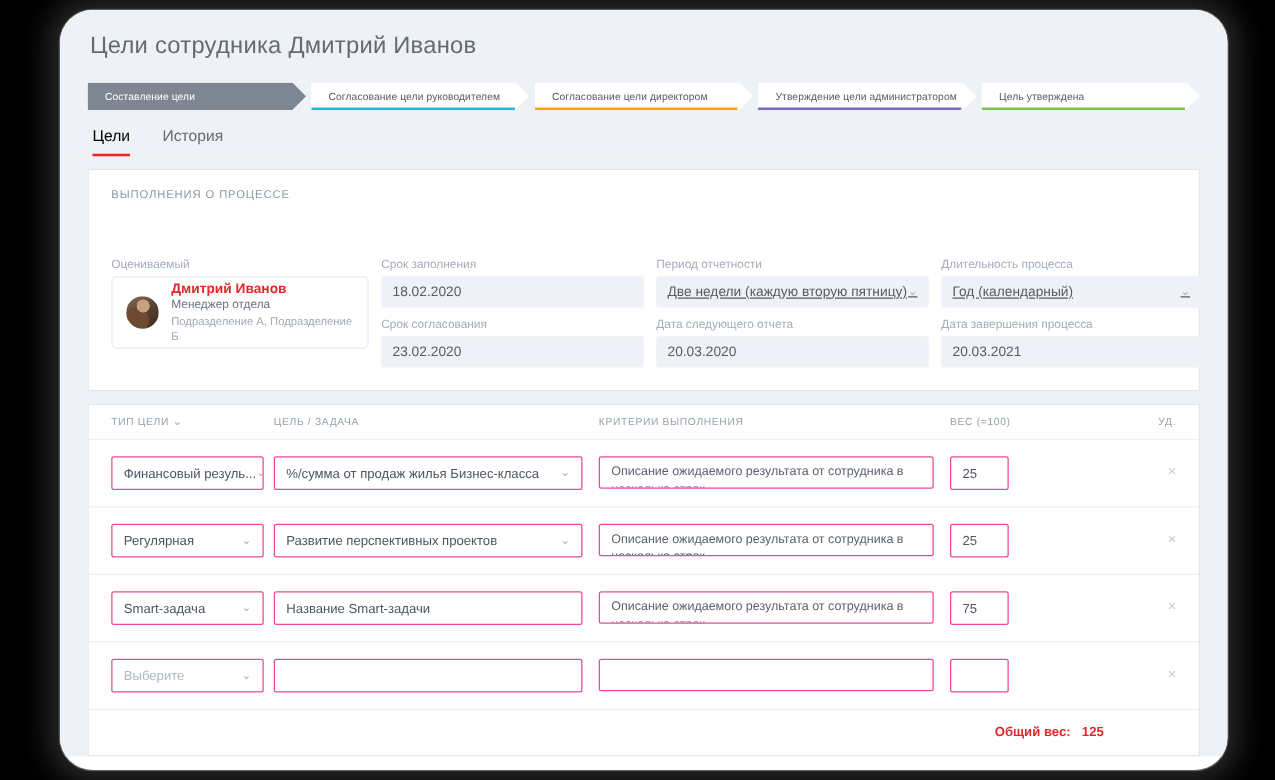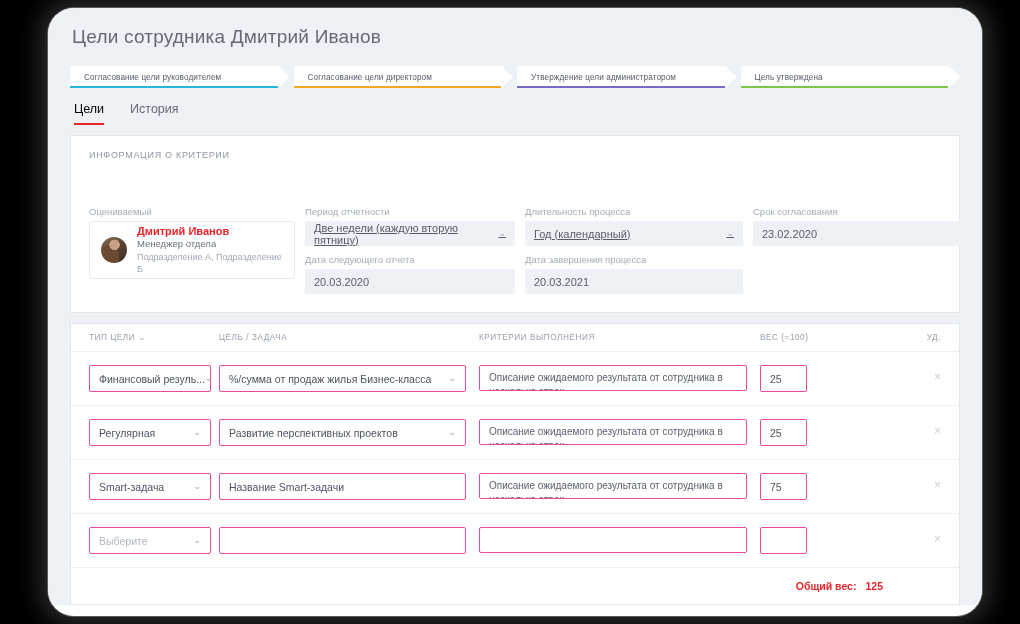"Составление цели" div.step { html: none -> <div> <span>Составление цели</span> </div> }
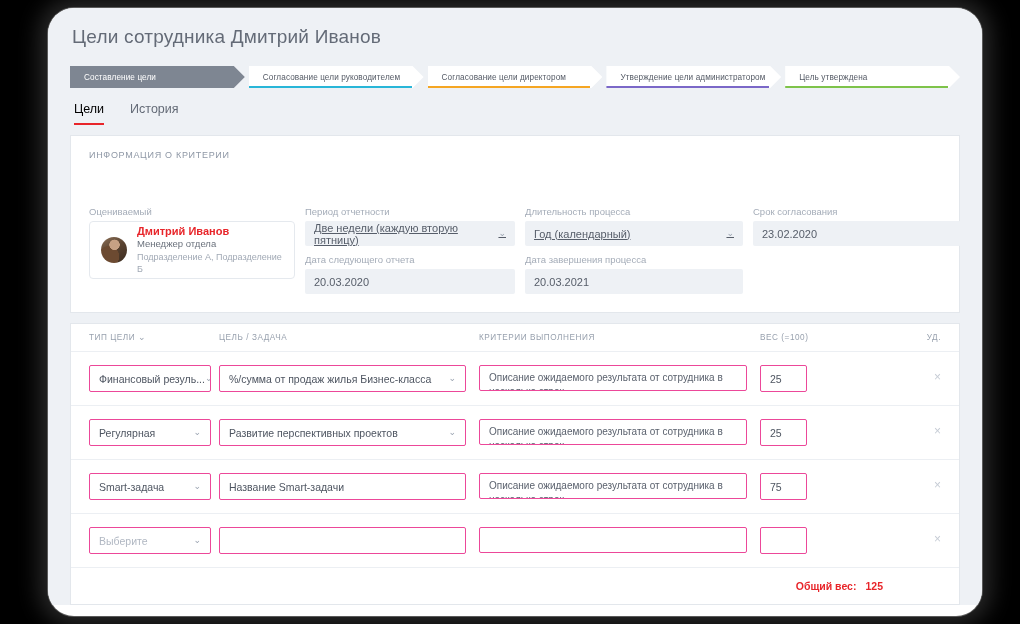"ИНФОРМАЦИЯ О КРИТЕРИИ" div.section-caption { text: ИНФОРМАЦИЯ О КРИТЕРИИ -> ВЫПОЛНЕНИЯ О ПРОЦЕССЕ }
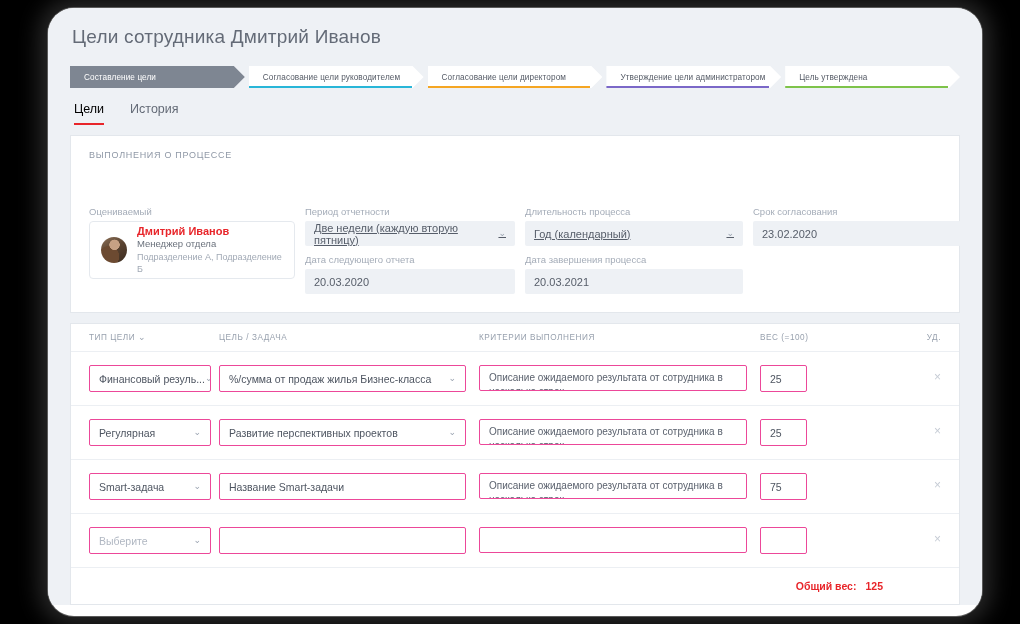"Срок заполнения" div { html: none -> <div> <div>Срок заполнения</div> <div>18.02.2020</div> </div> }
